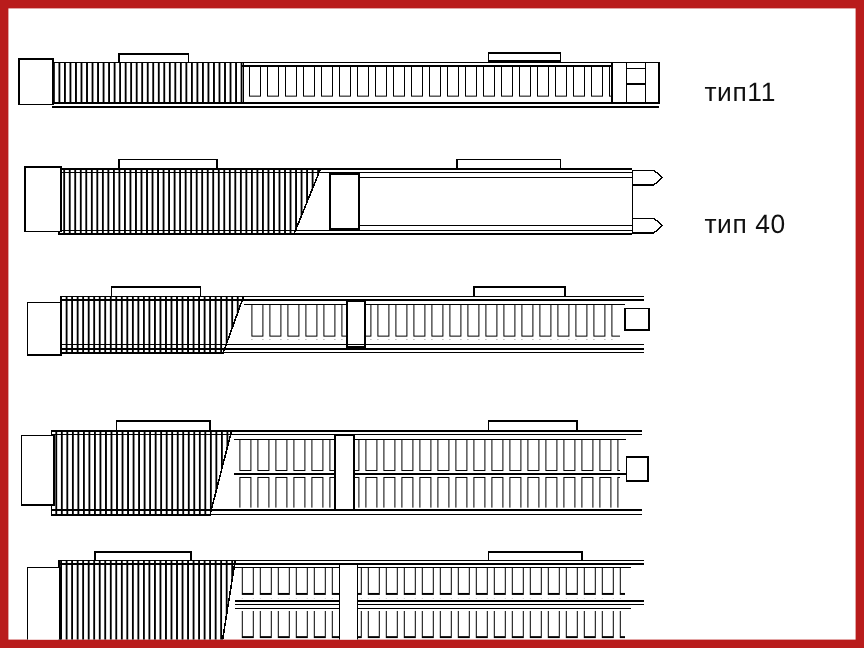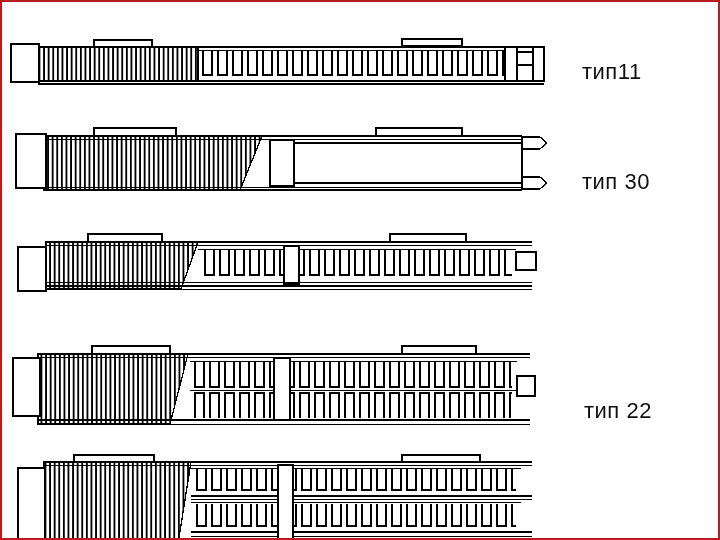"тип11" .page { border: 2px solid #b91c1c -> 7px solid #b91c1c }
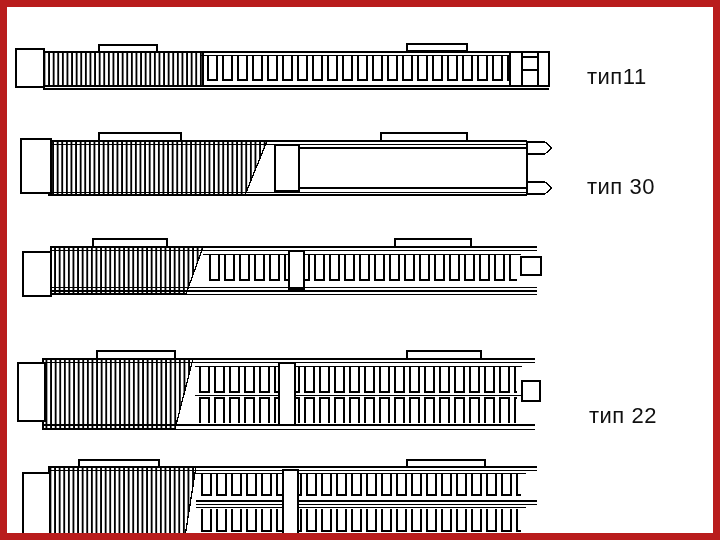"тип 30" div.type-label { text: 30 -> 40 }
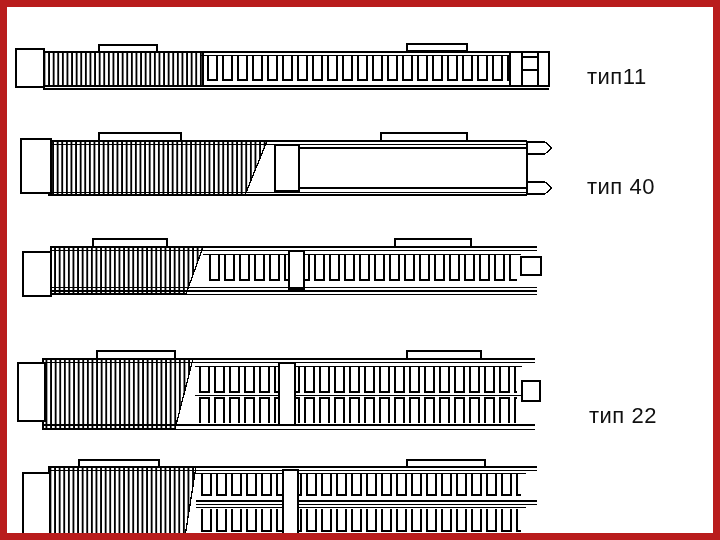"тип 22" div.type-label { html: <div>тип 22</div> -> none }
